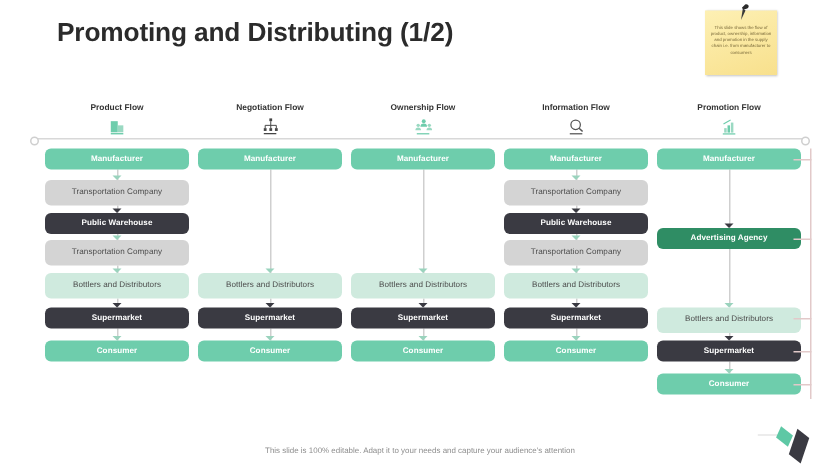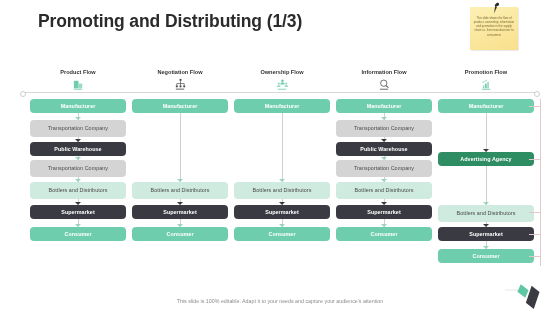"Promoting and Distributing (1/3)" div.slide-title { text: 1/3 -> 1/2 }
